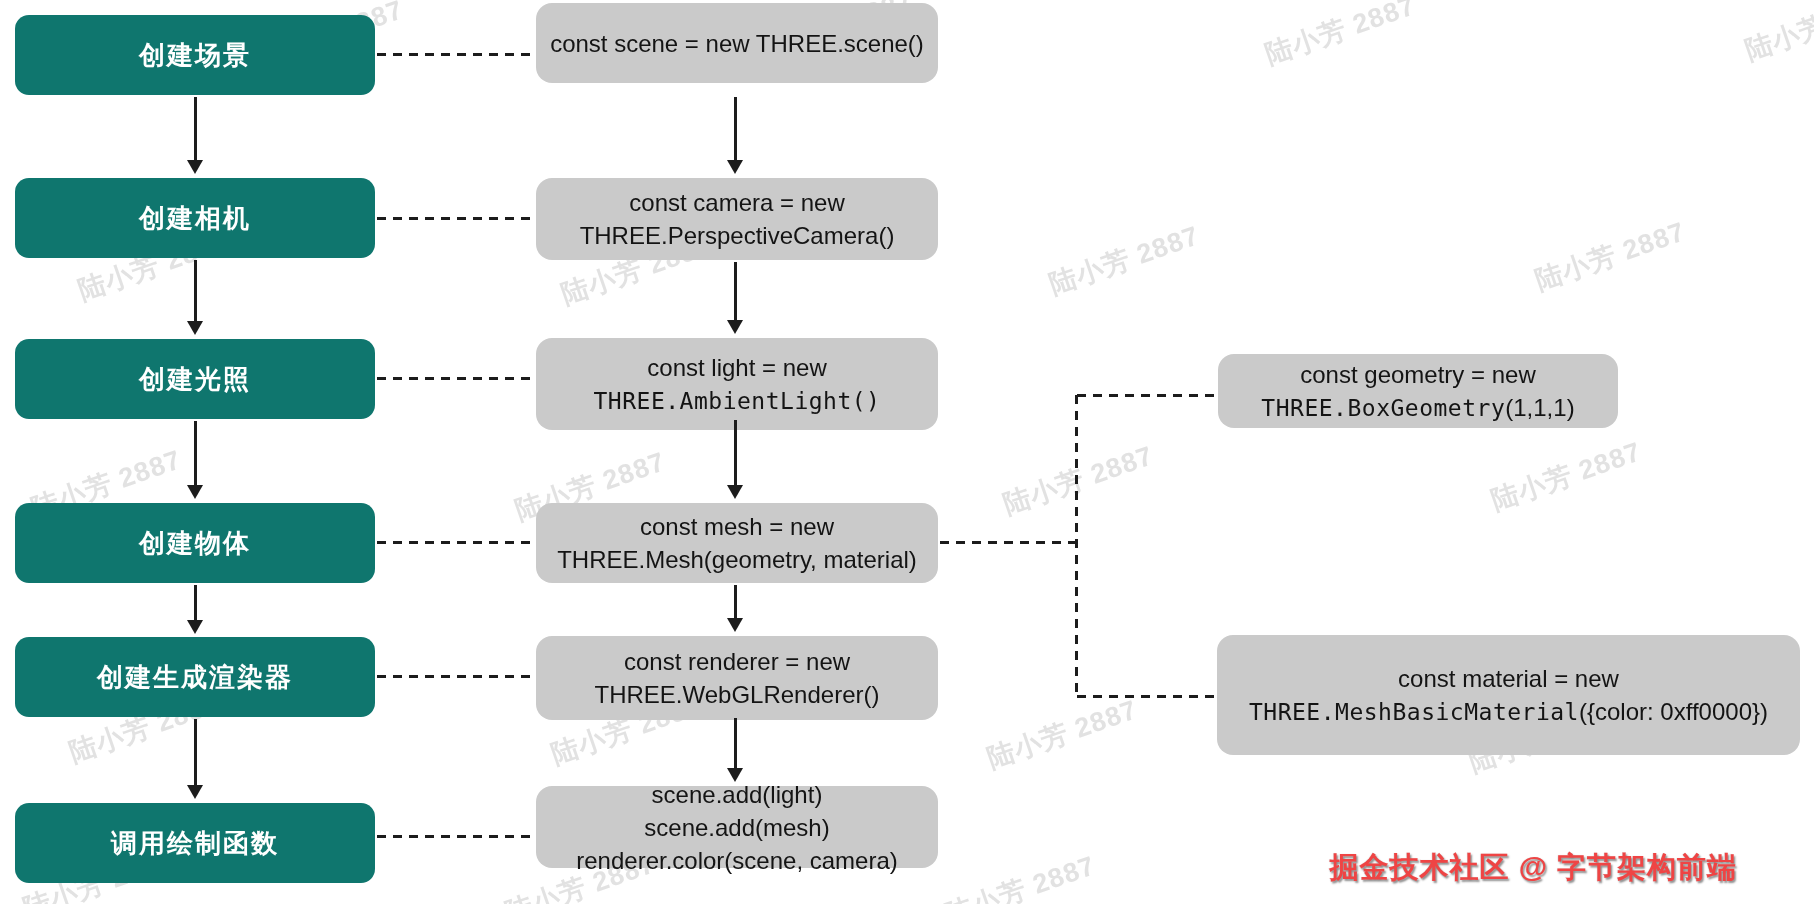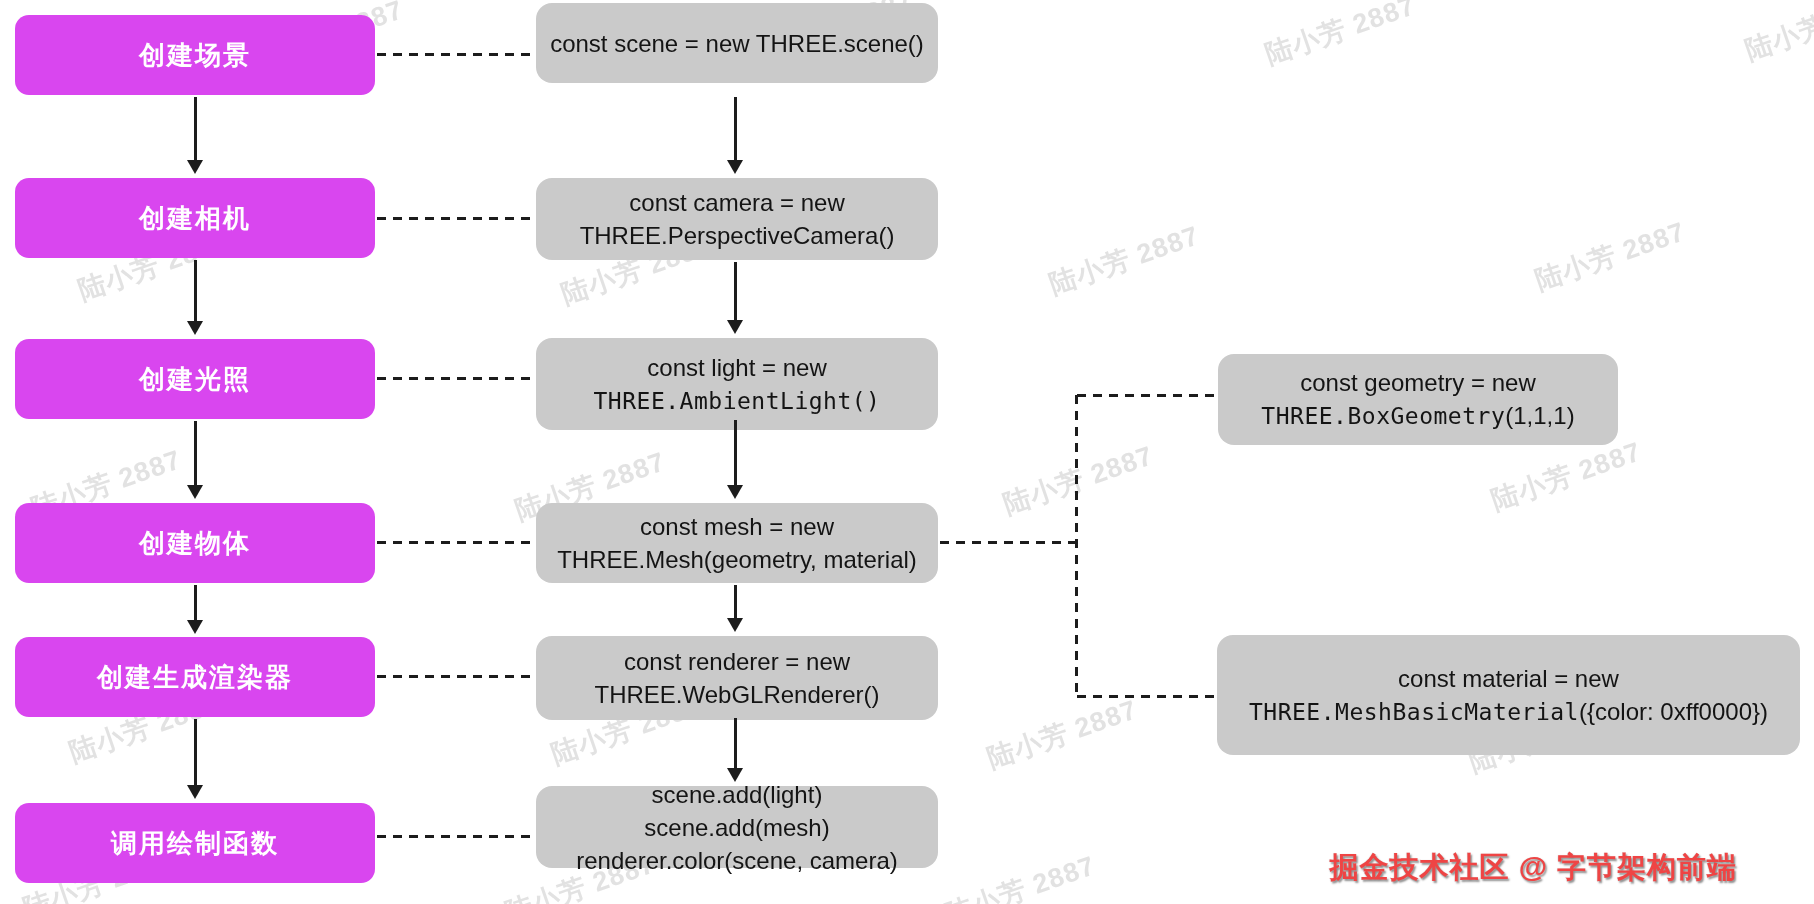"创建场景" .blue { background: #d946ef -> #0f766e }
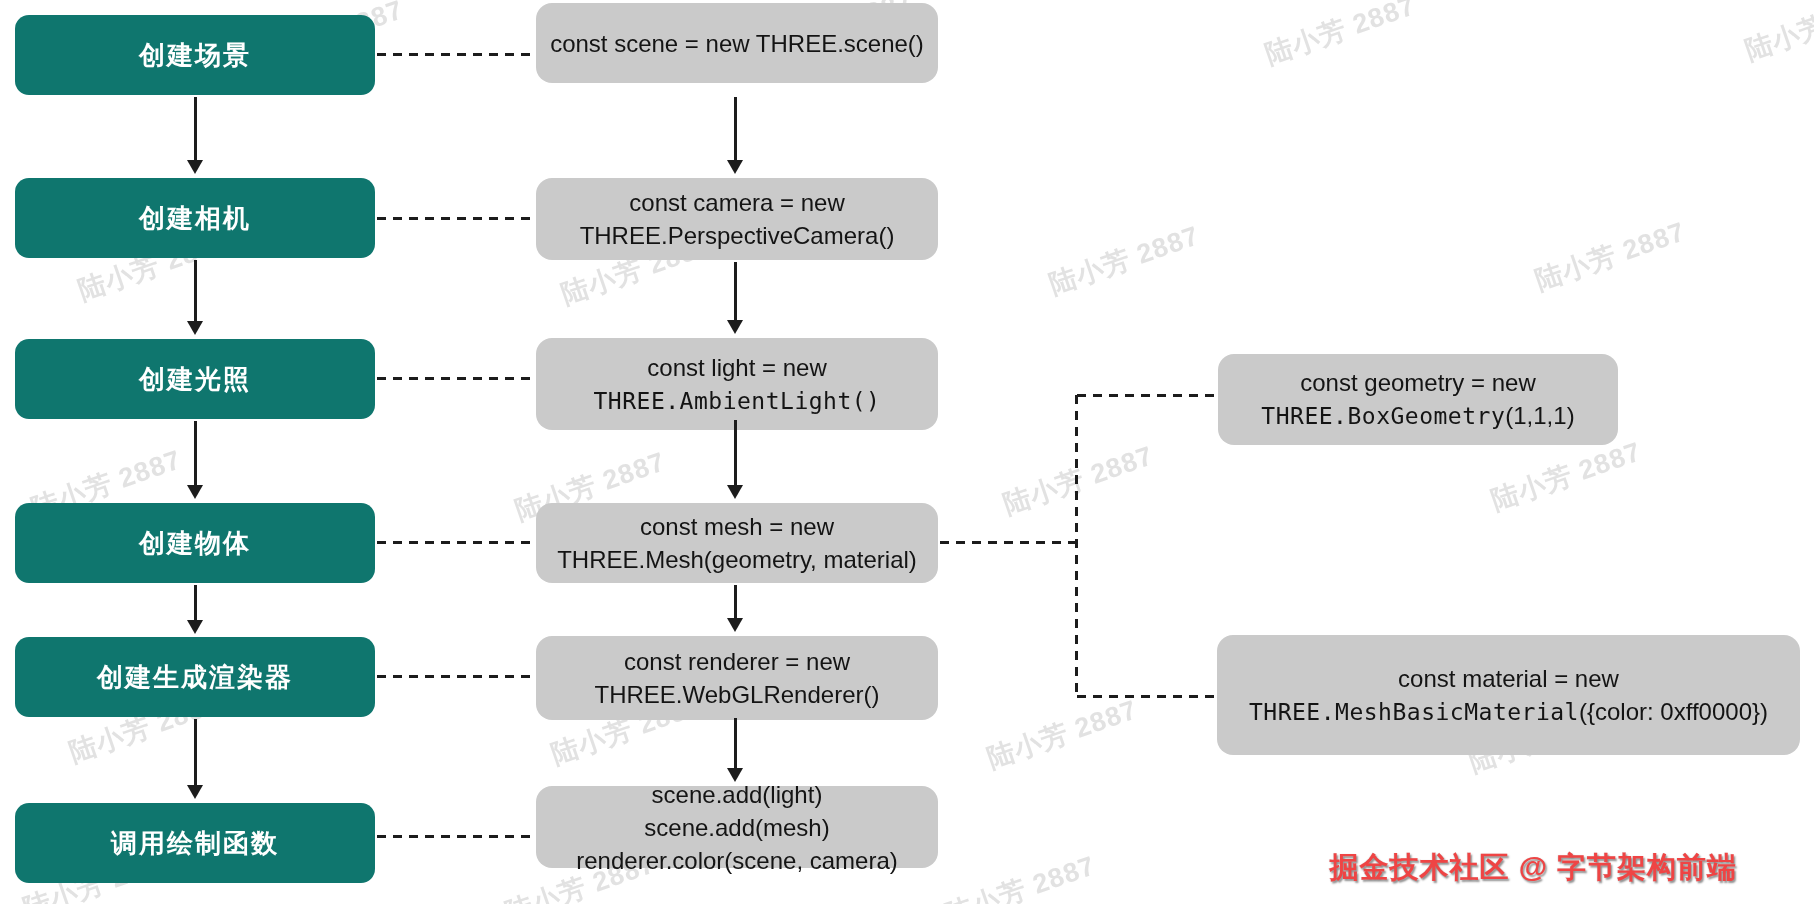"const geometry = new" div.node { height: 91px -> 74px }
